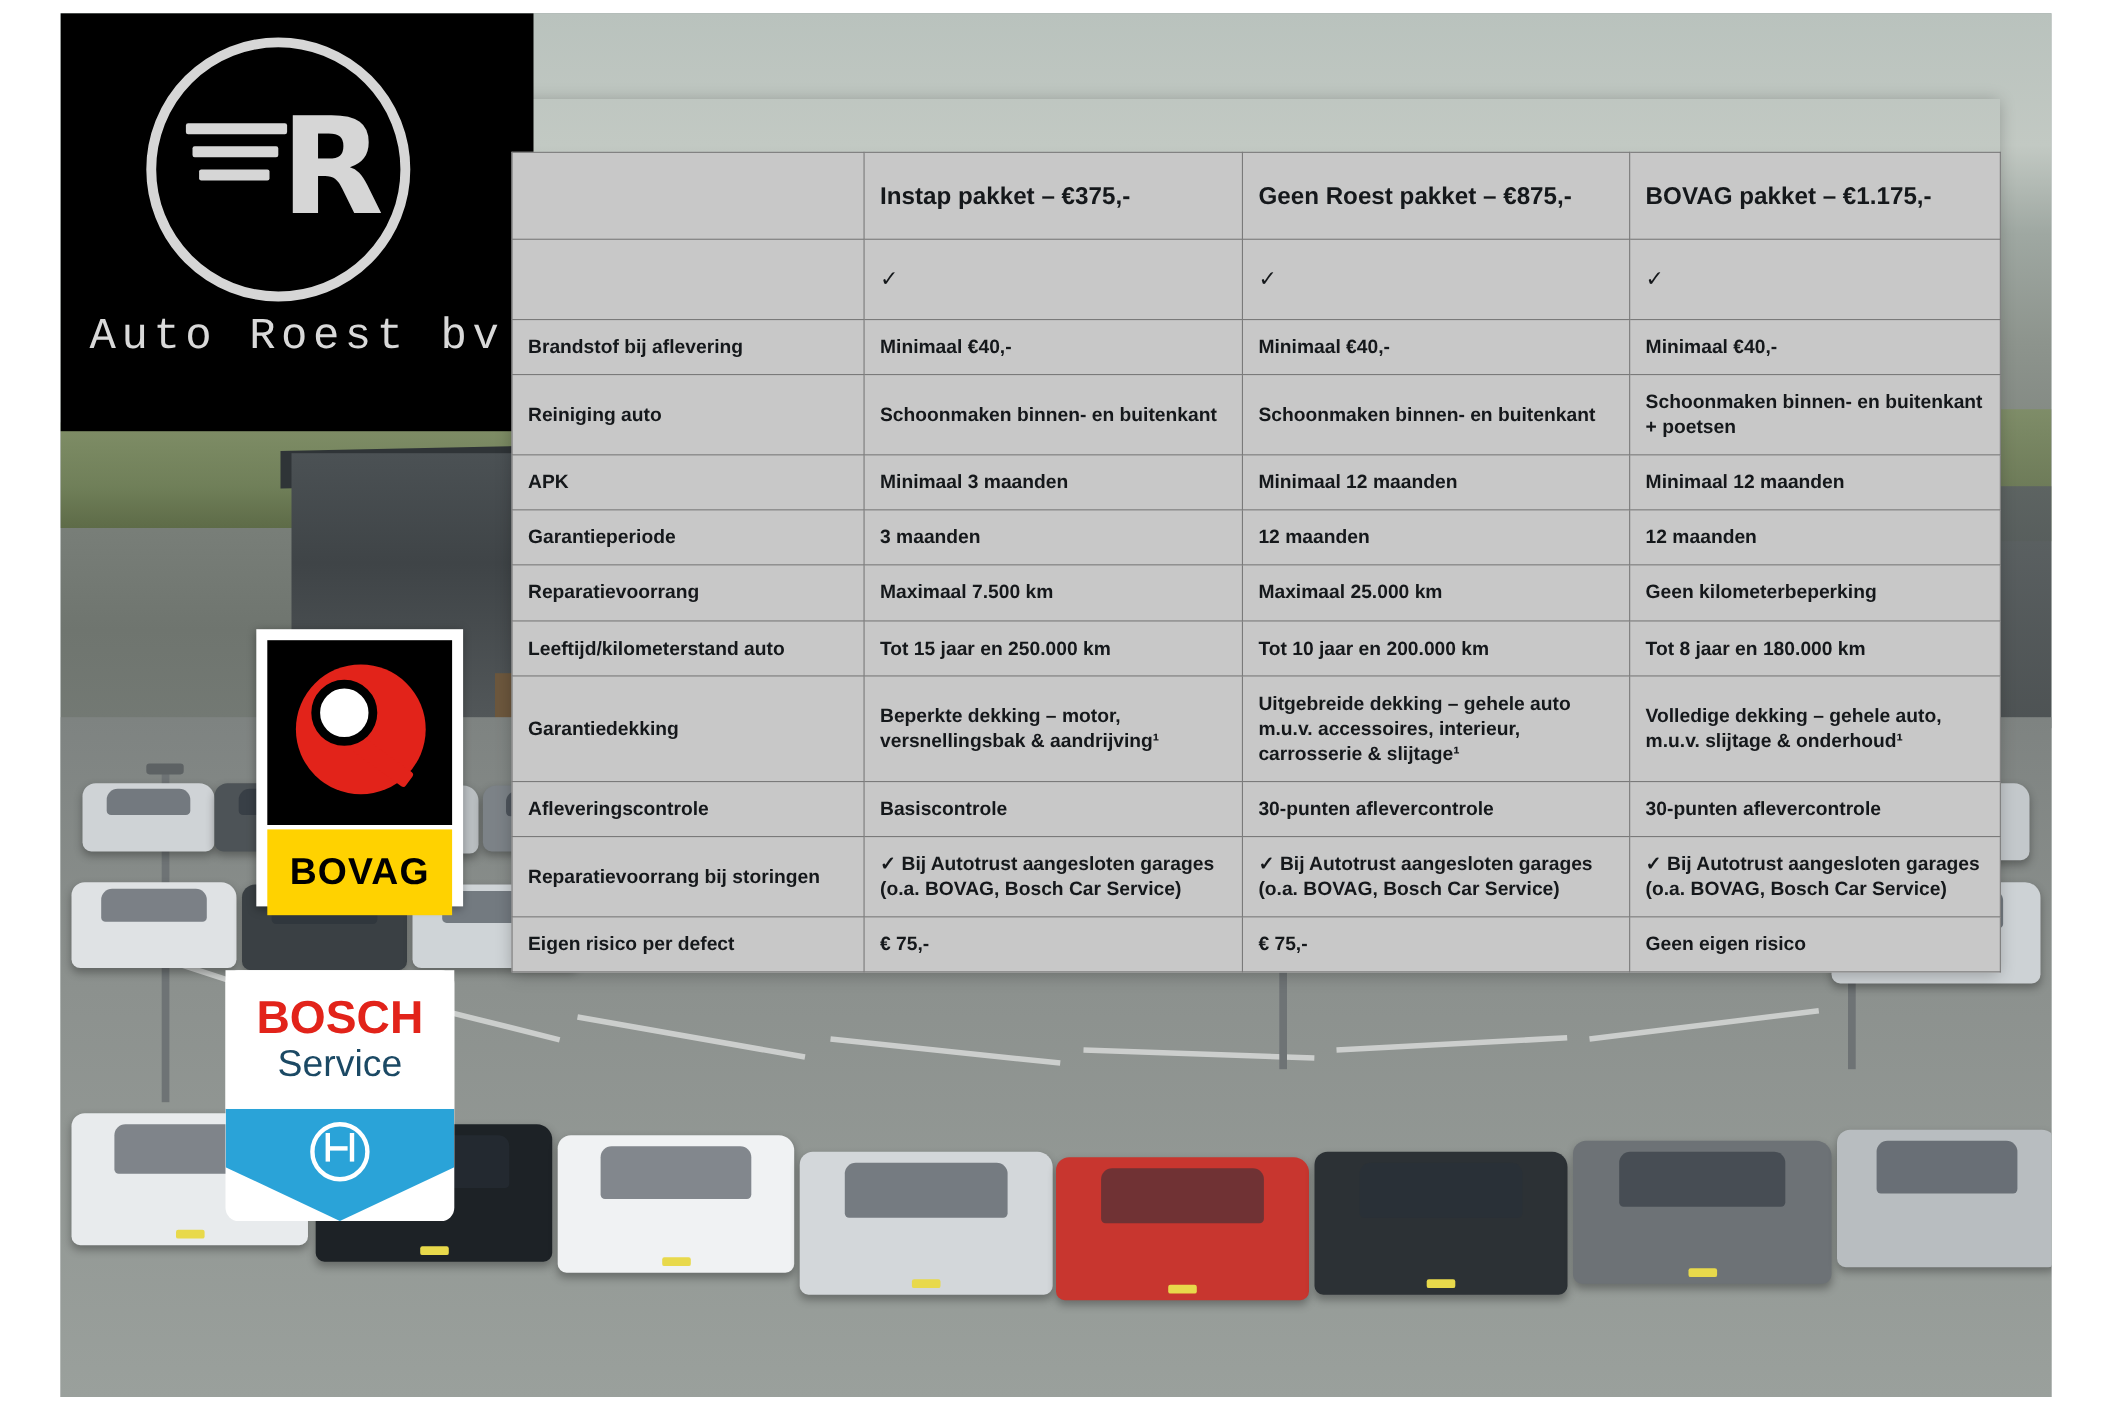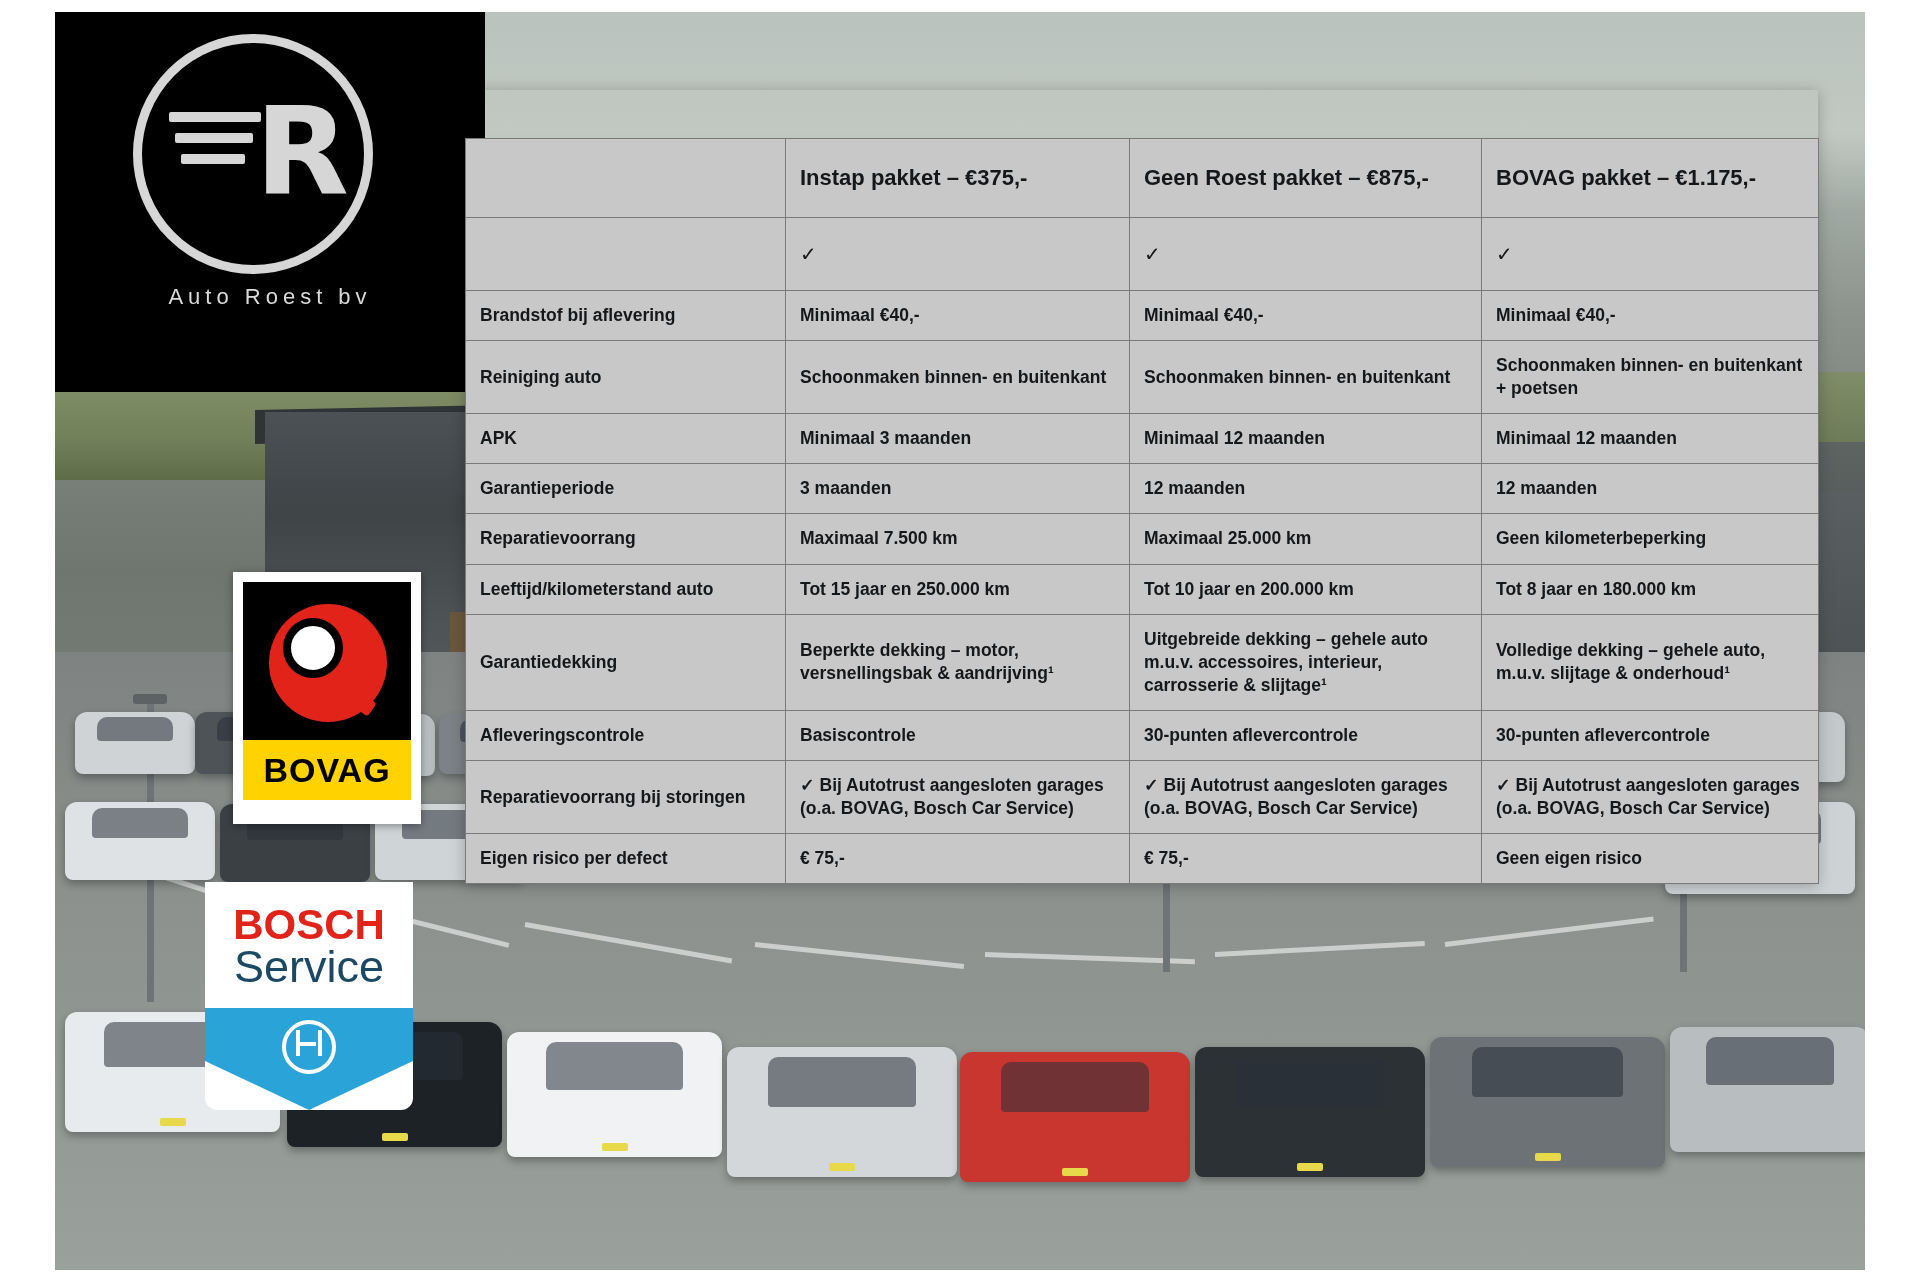"Auto Roest bv" .logo-text { font-family: Liberation Sans, sans-serif -> Liberation Mono, monospace; font-size: 22px -> 40px }
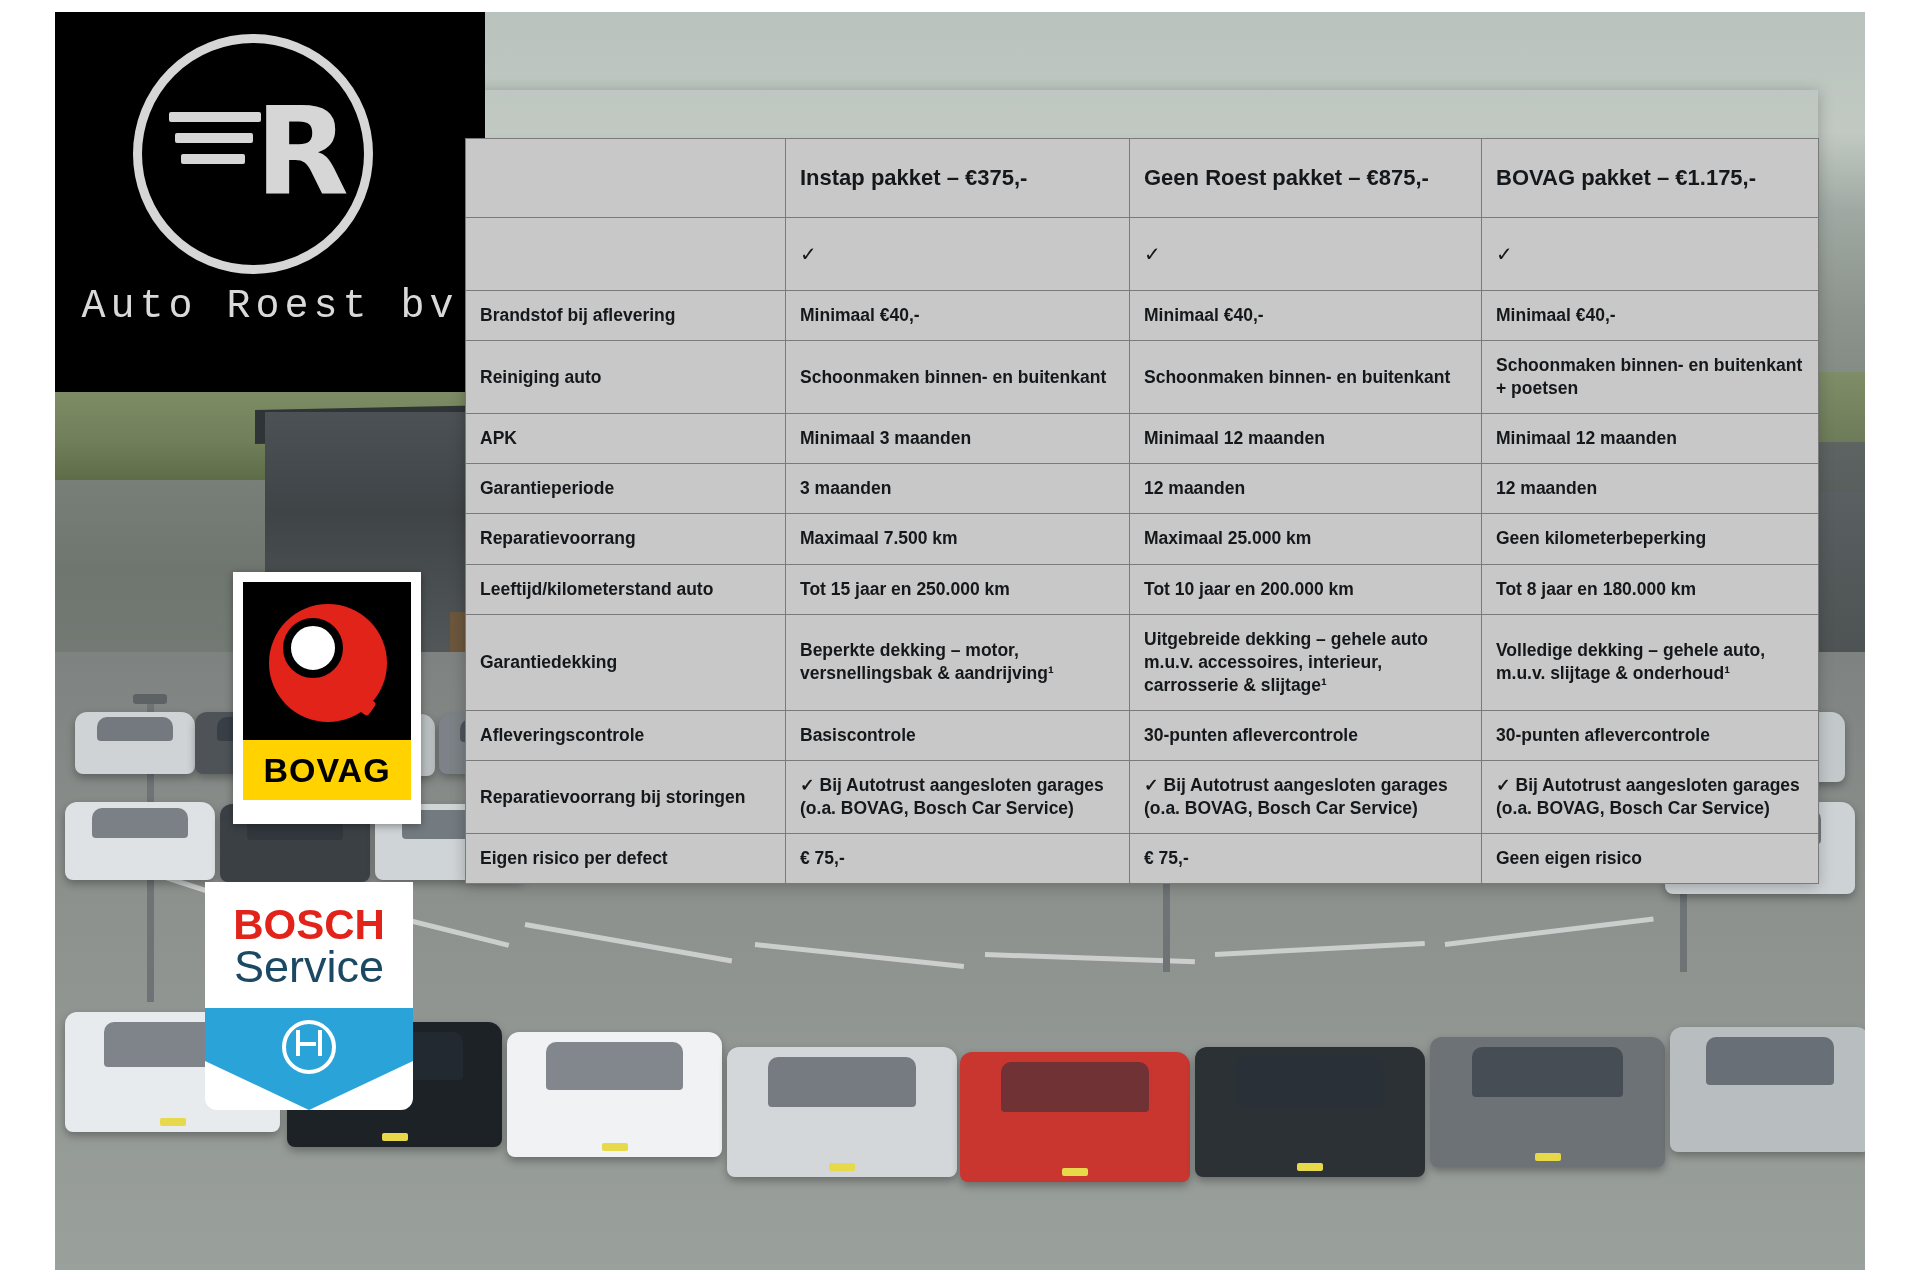"BOVAG" .bovag-bottom { height: 60px -> 78px; top: 168px -> 182px }
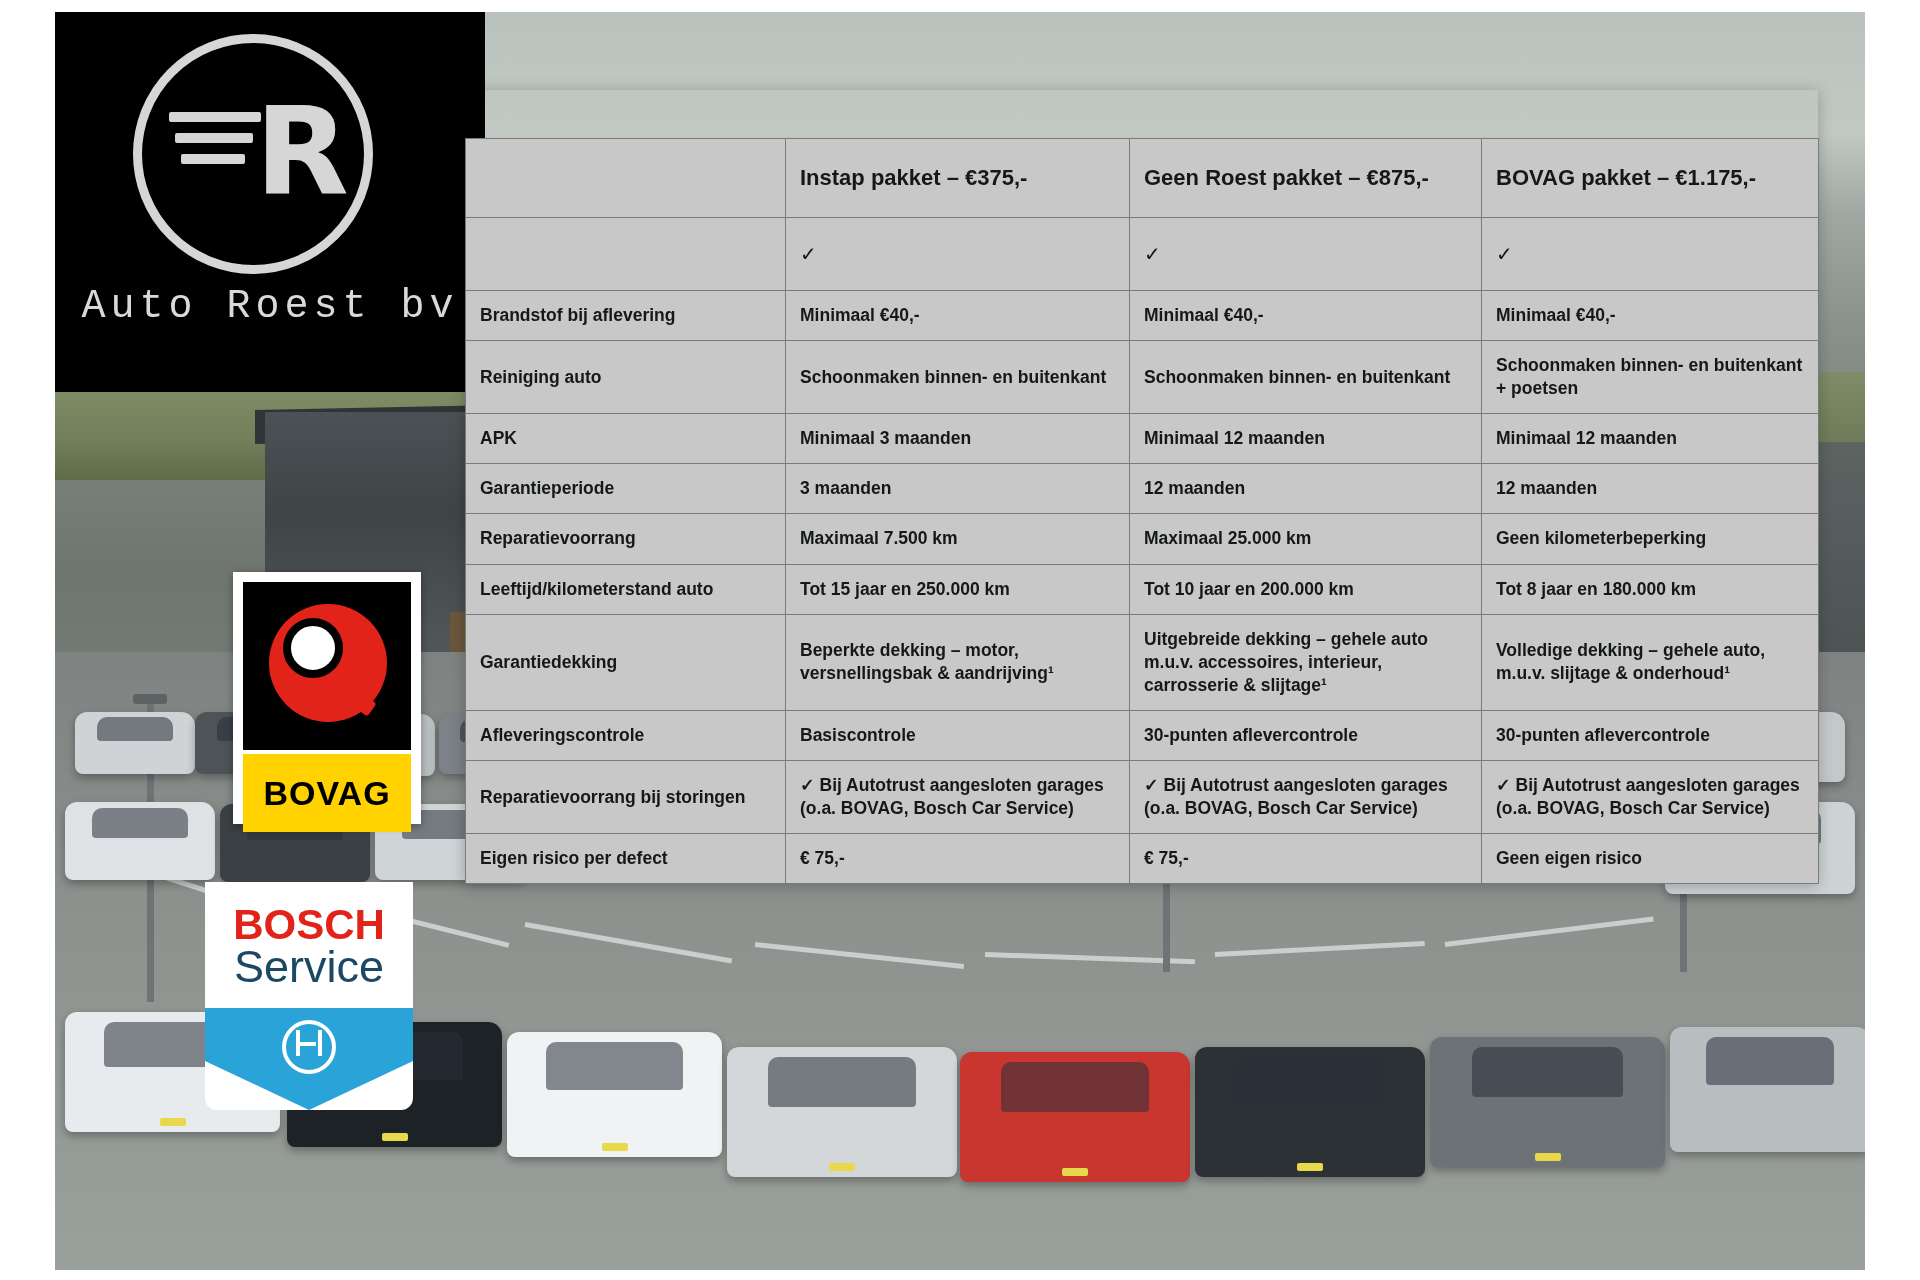"Service" .bosch-service { font-size: 45px -> 34px }
